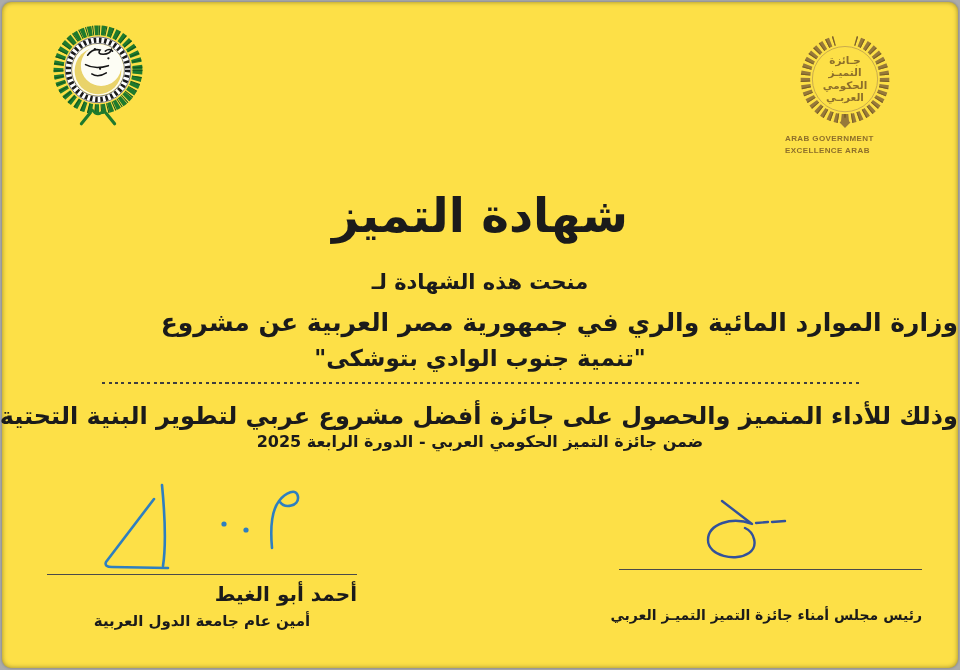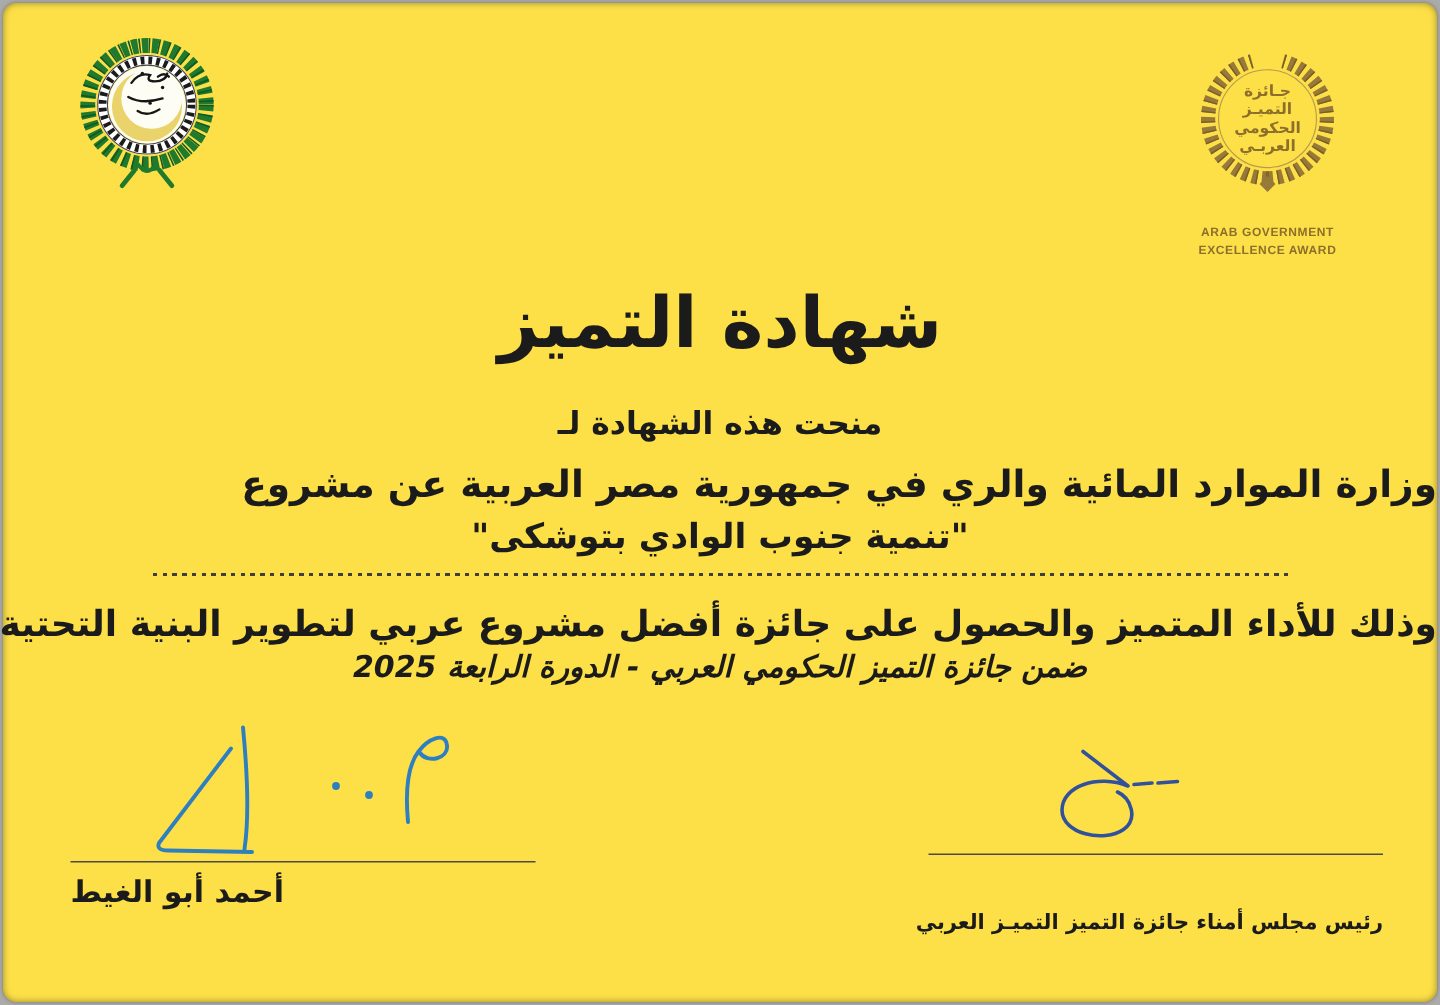"ARAB GOVERNMENT" .award-en { margin-top: 16px -> none; text-align: center -> none }
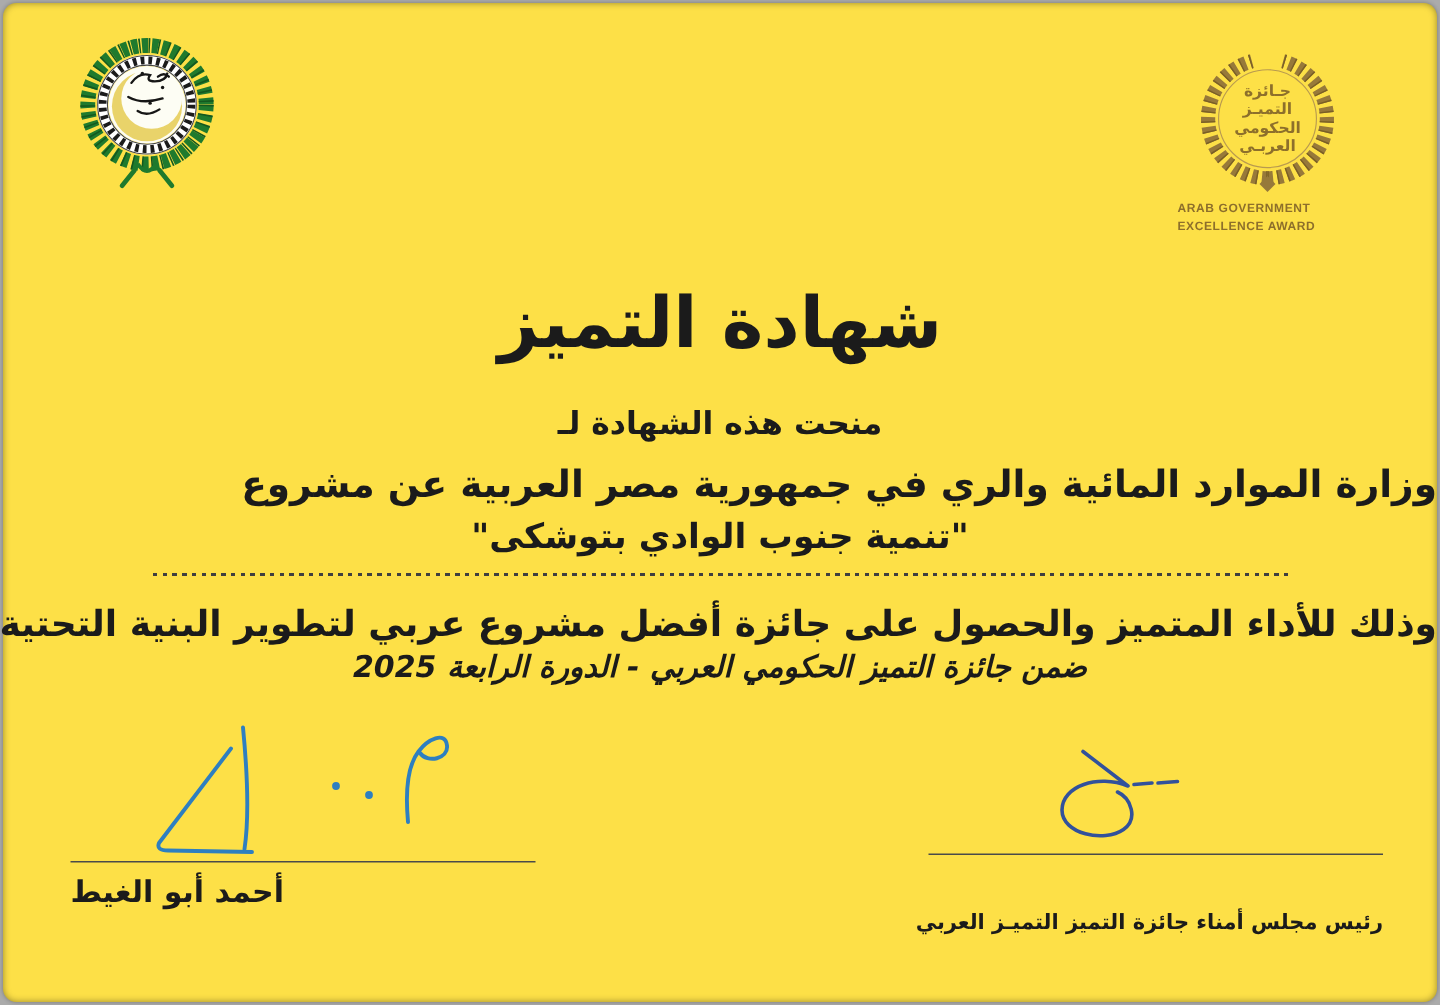"EXCELLENCE AWARD" div { text: AWARD -> ARAB }
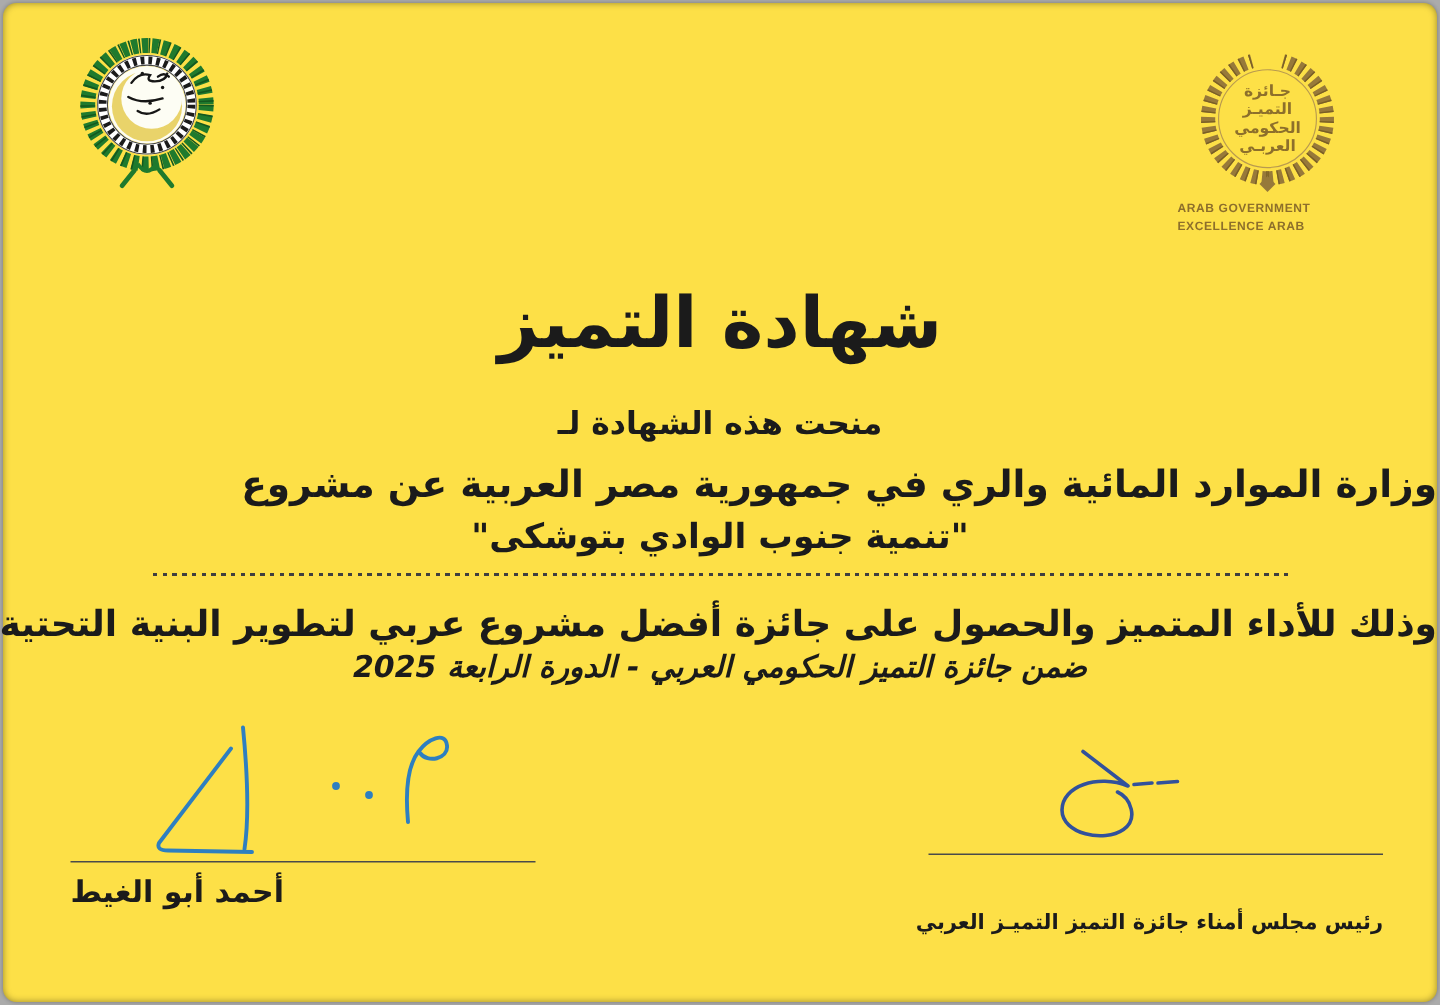"ضمن جائزة التميز الحكومي العربي" .reason-line2 { font-size: 20px -> 16px; font-style: italic -> none }
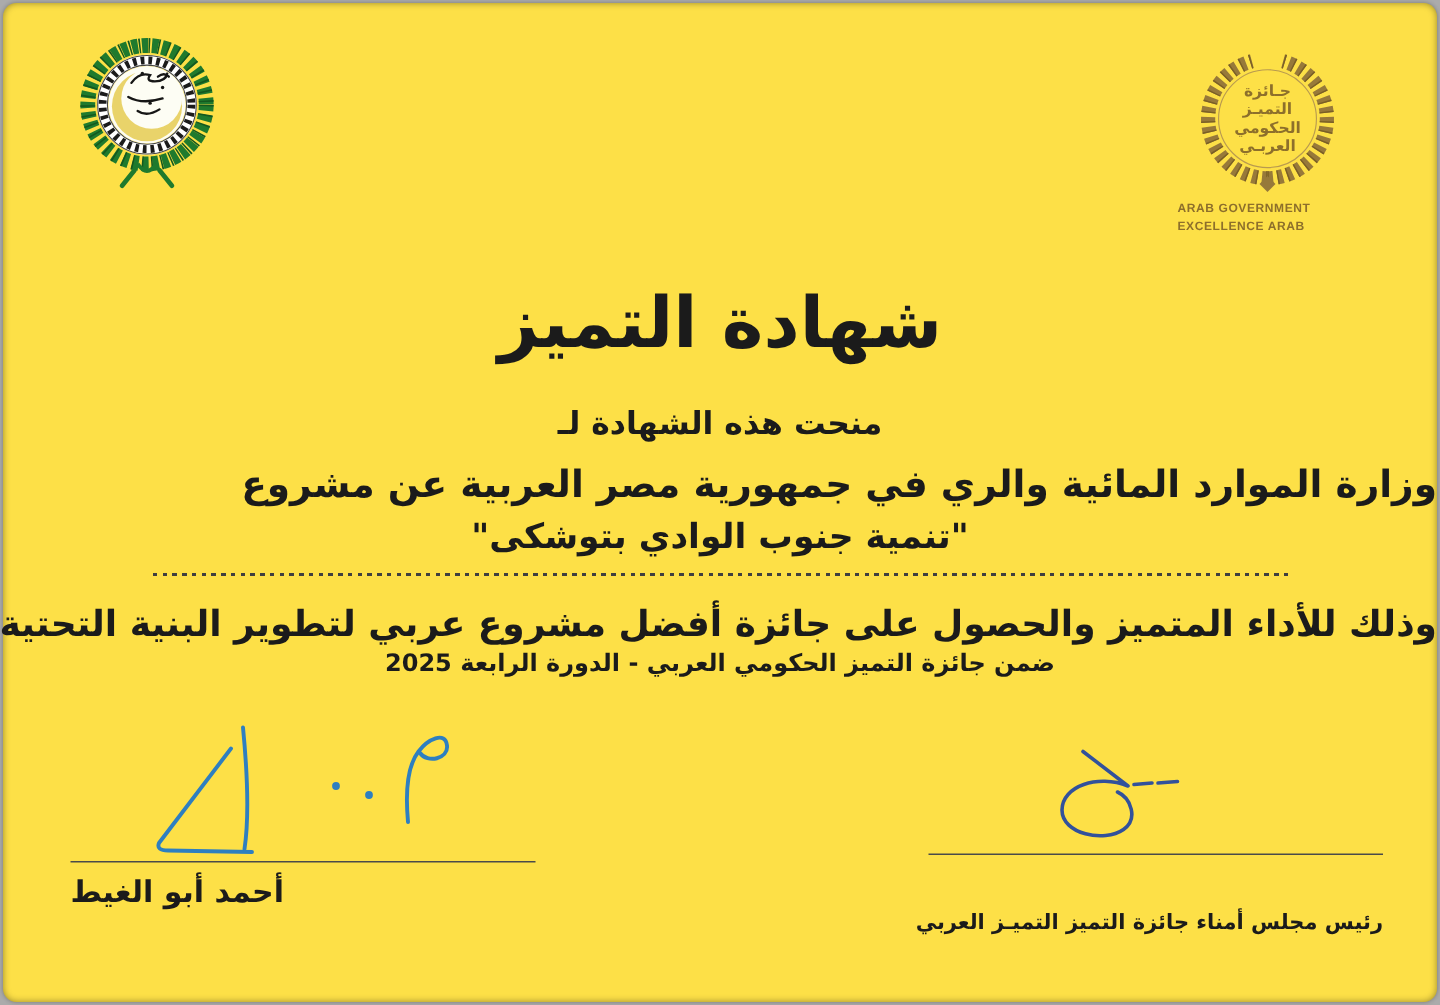"أحمد أبو الغيط" .name-left { text-align: left -> right }
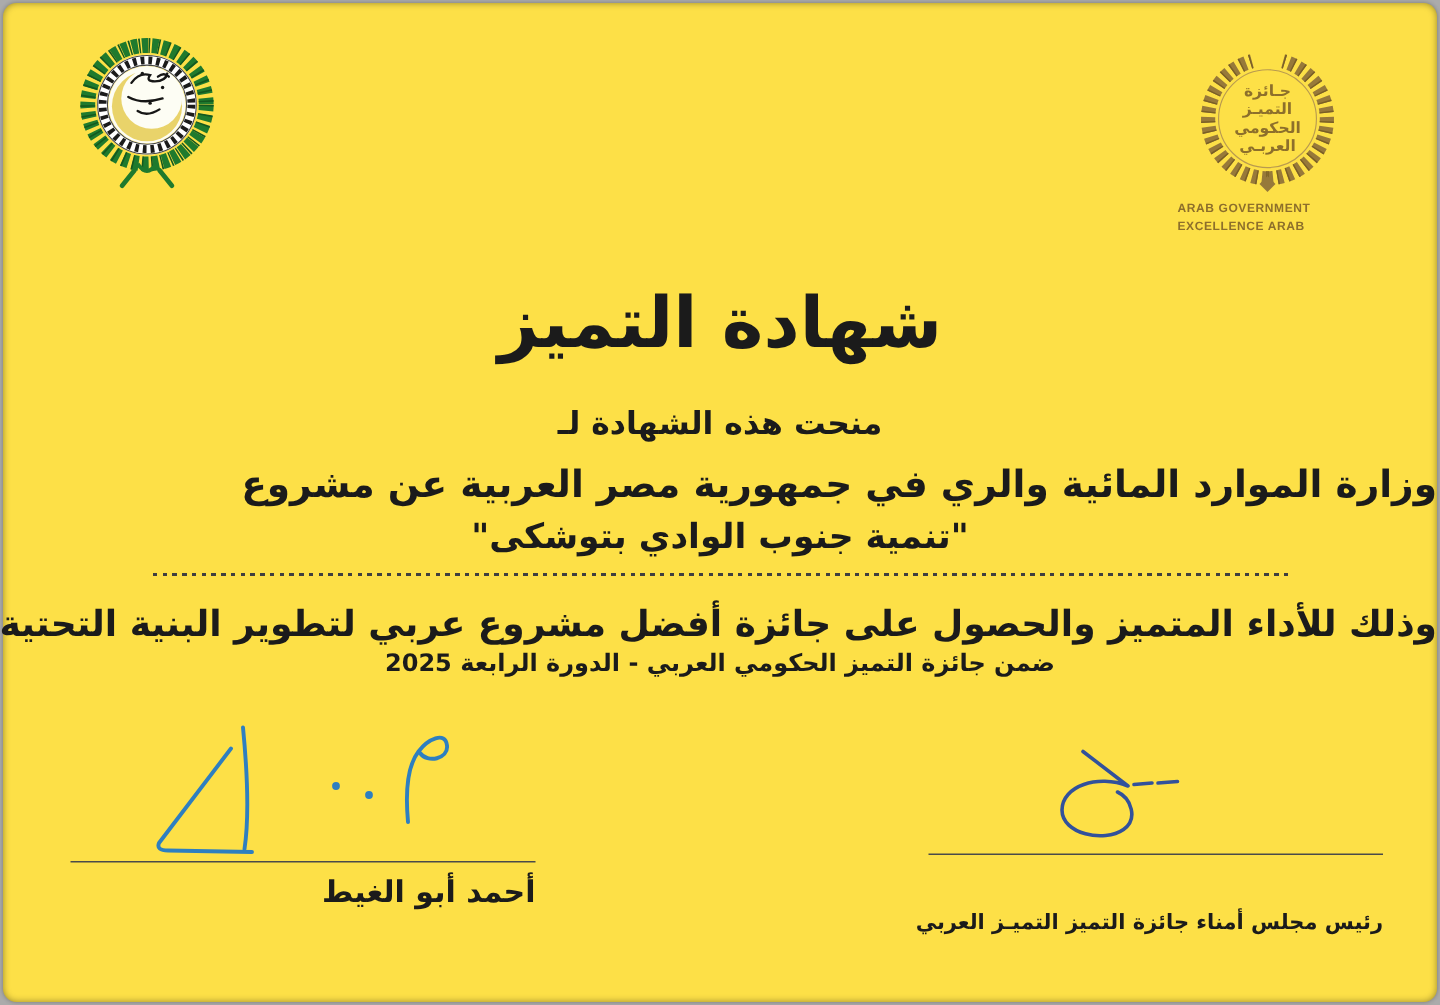"أمين عام جامعة الدول العربية" div.abs { html: none -> <div>أمين عام جامعة الدول العربية</div> }
